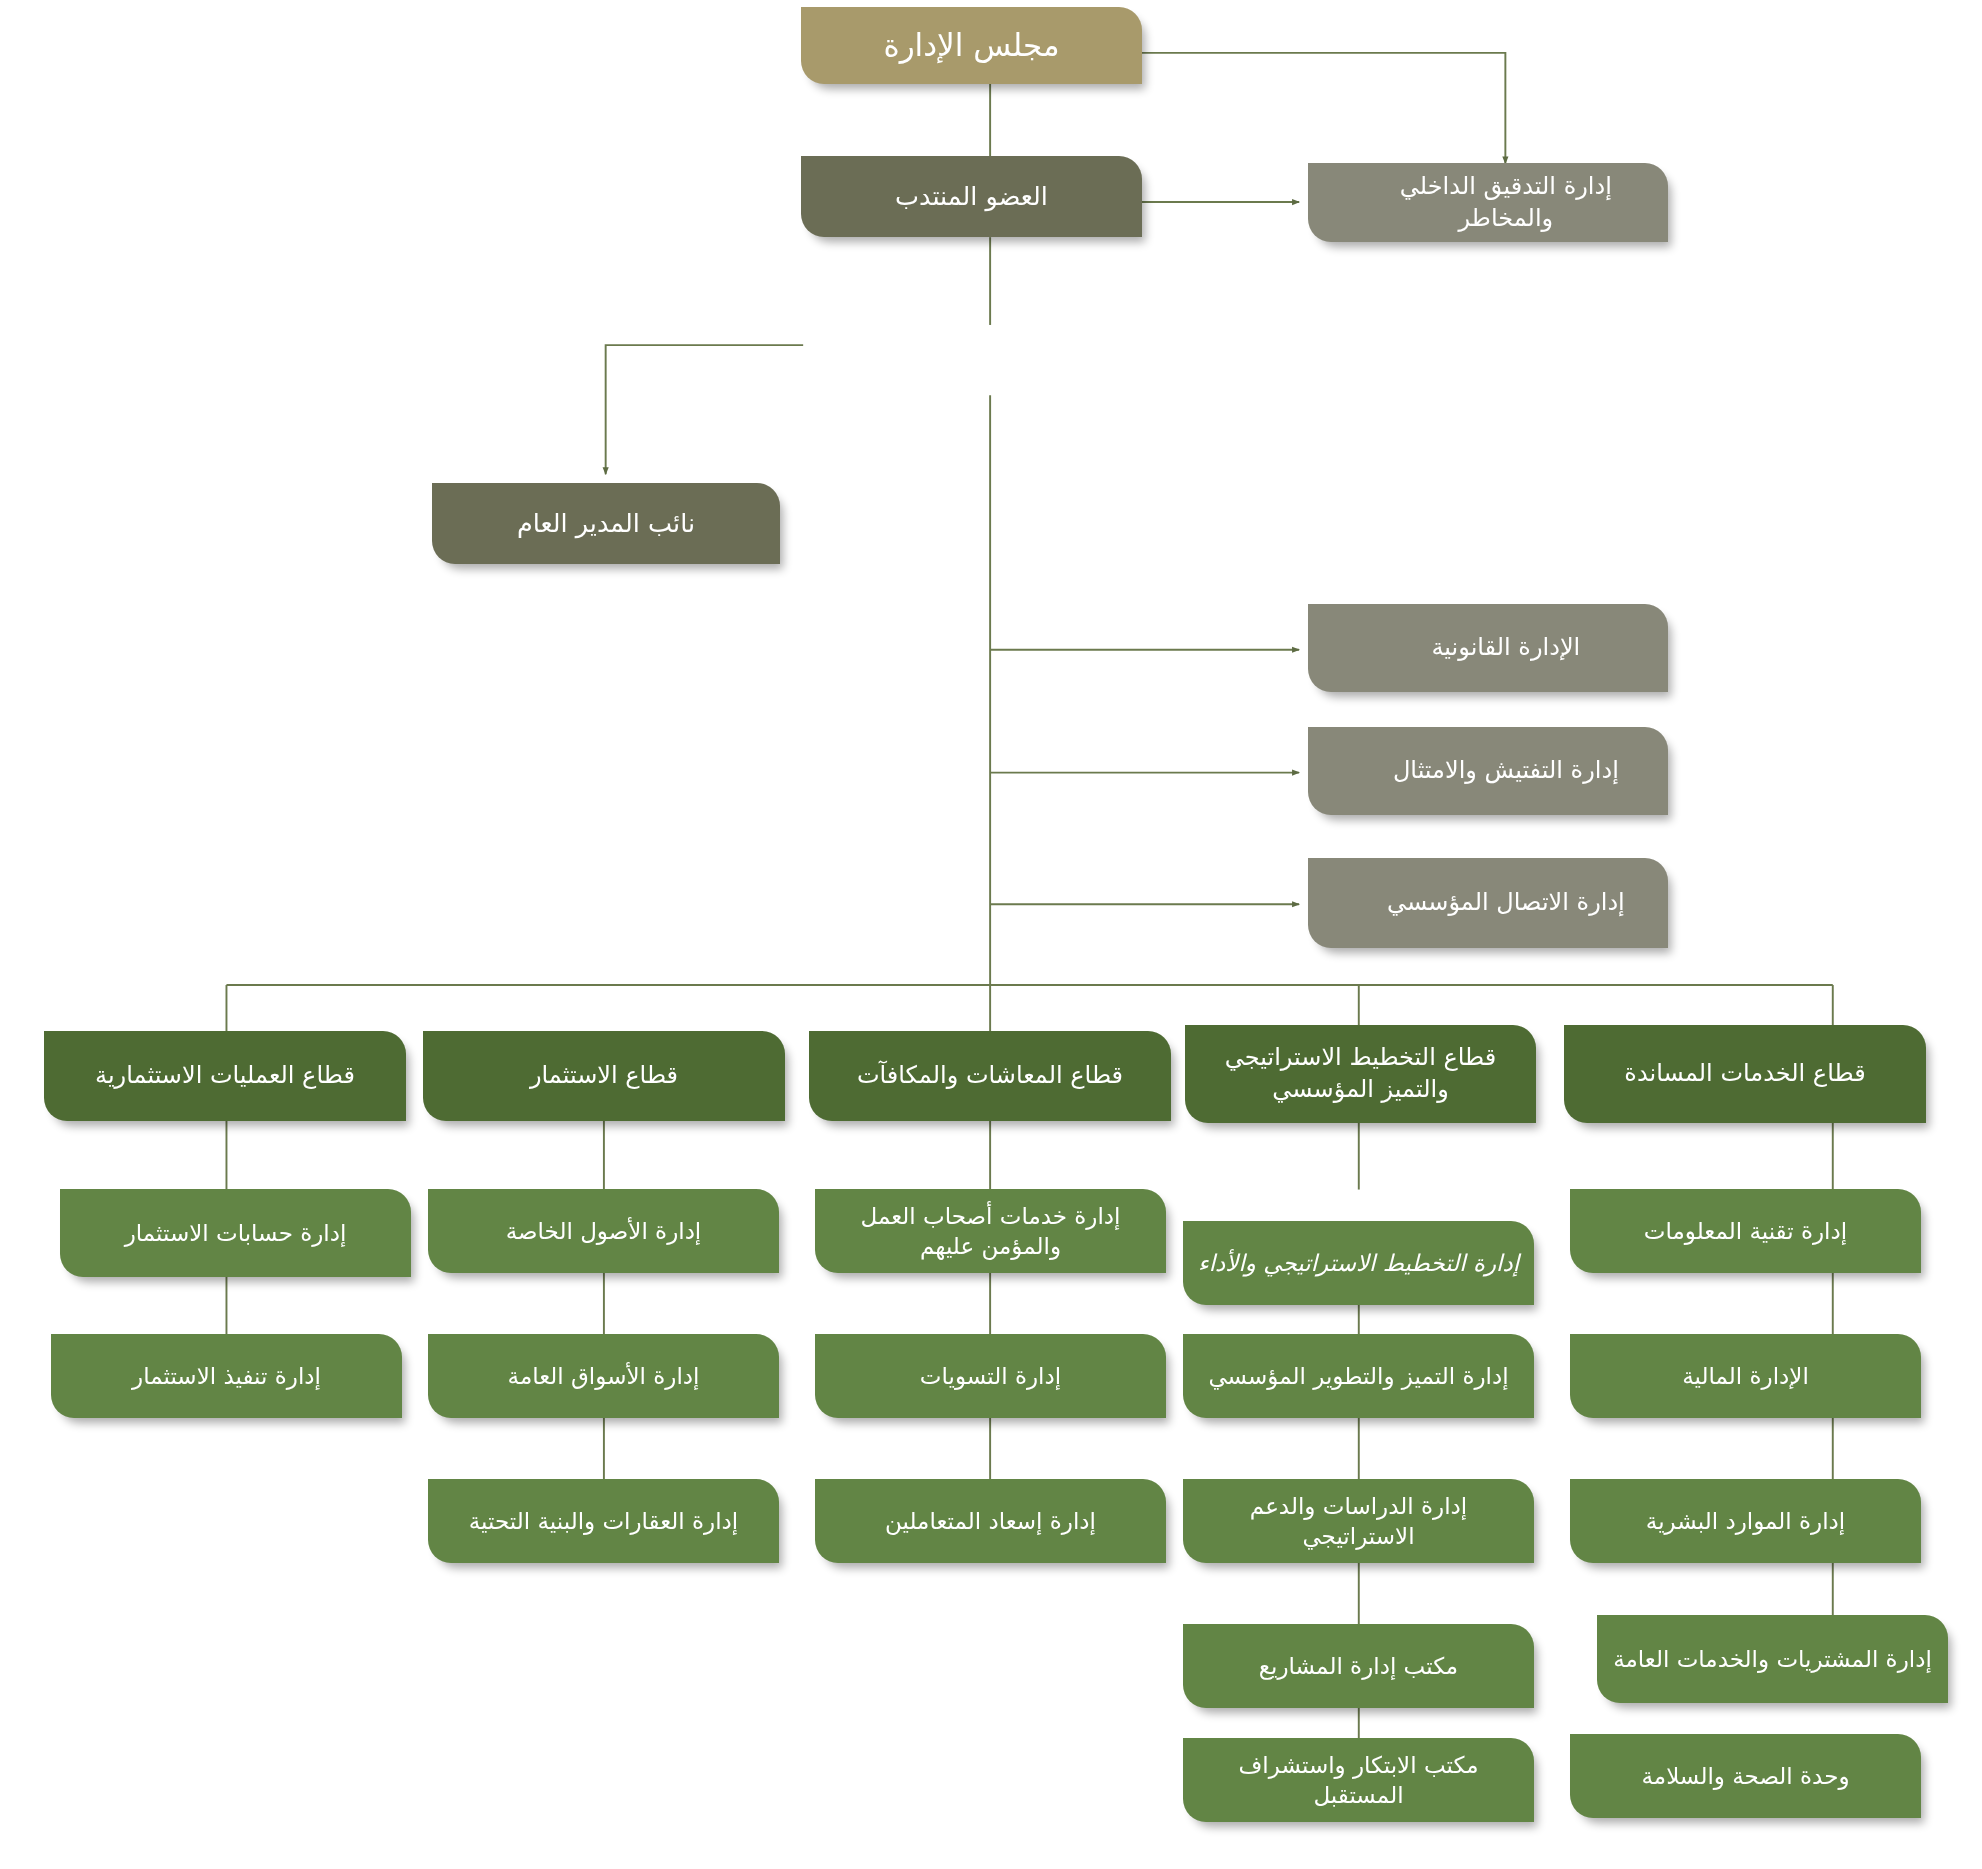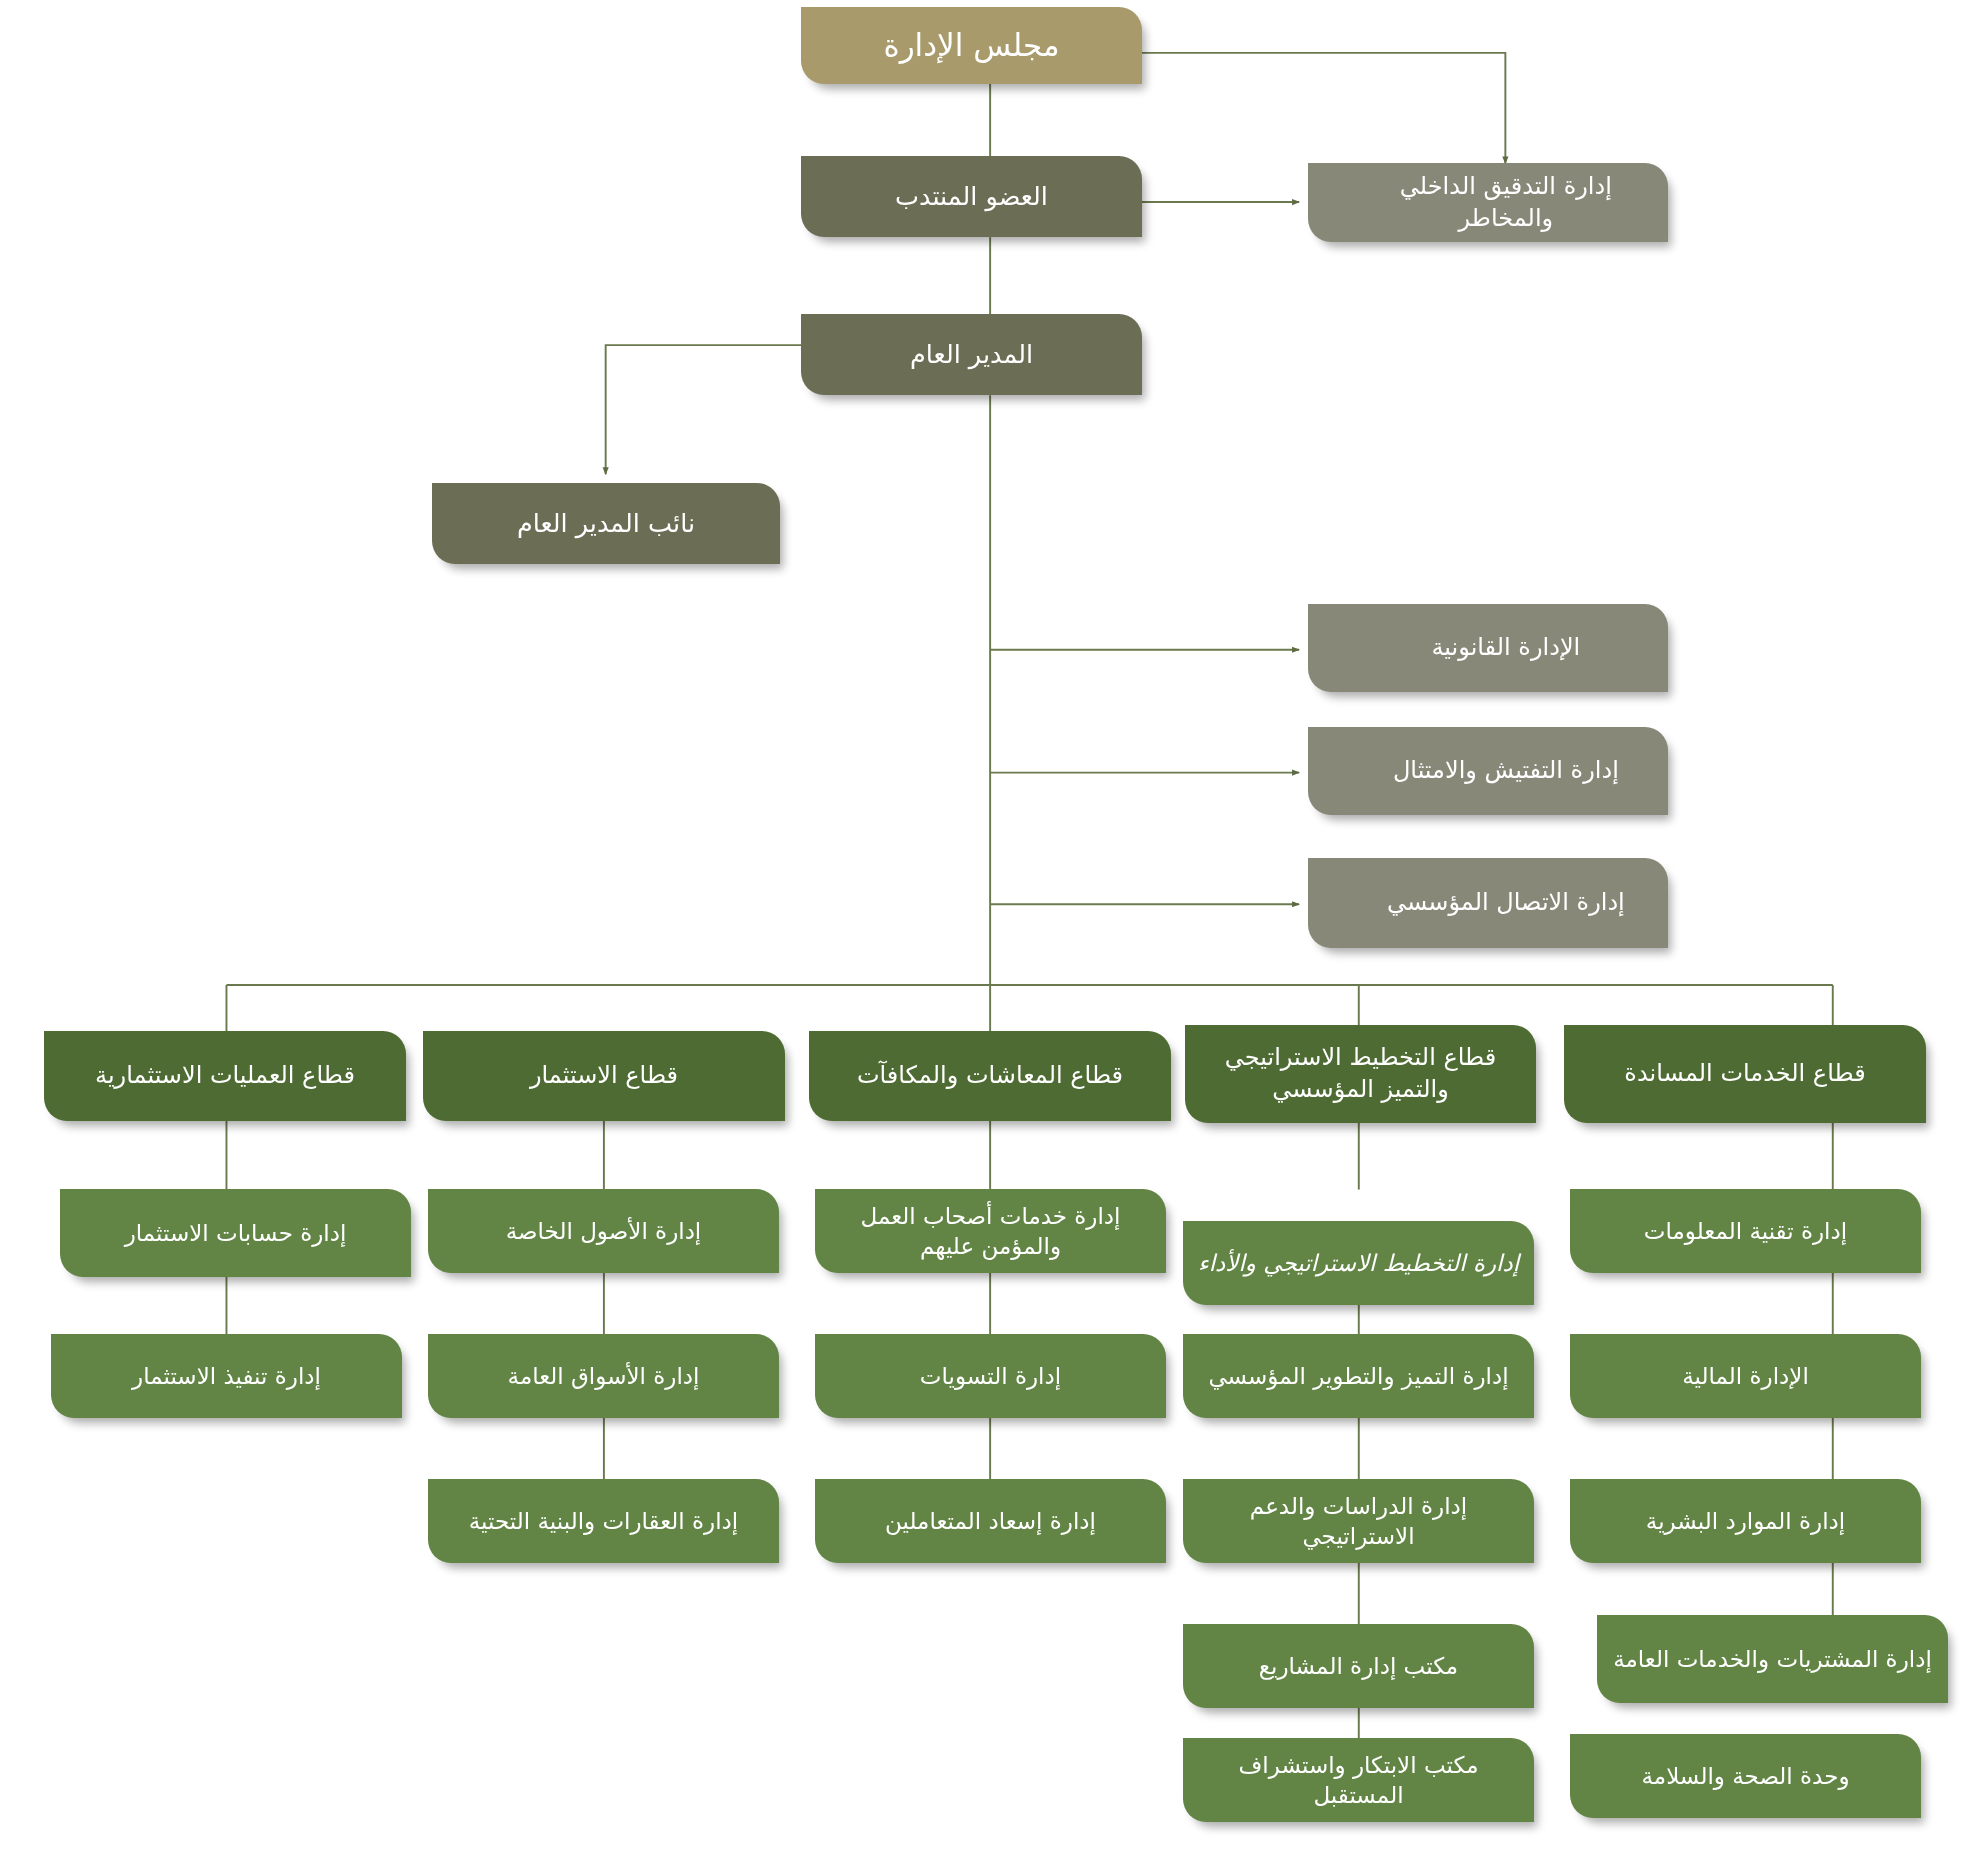"المدير العام" div.node { html: <div> <span>المدير العام</span> </div> -> none }
